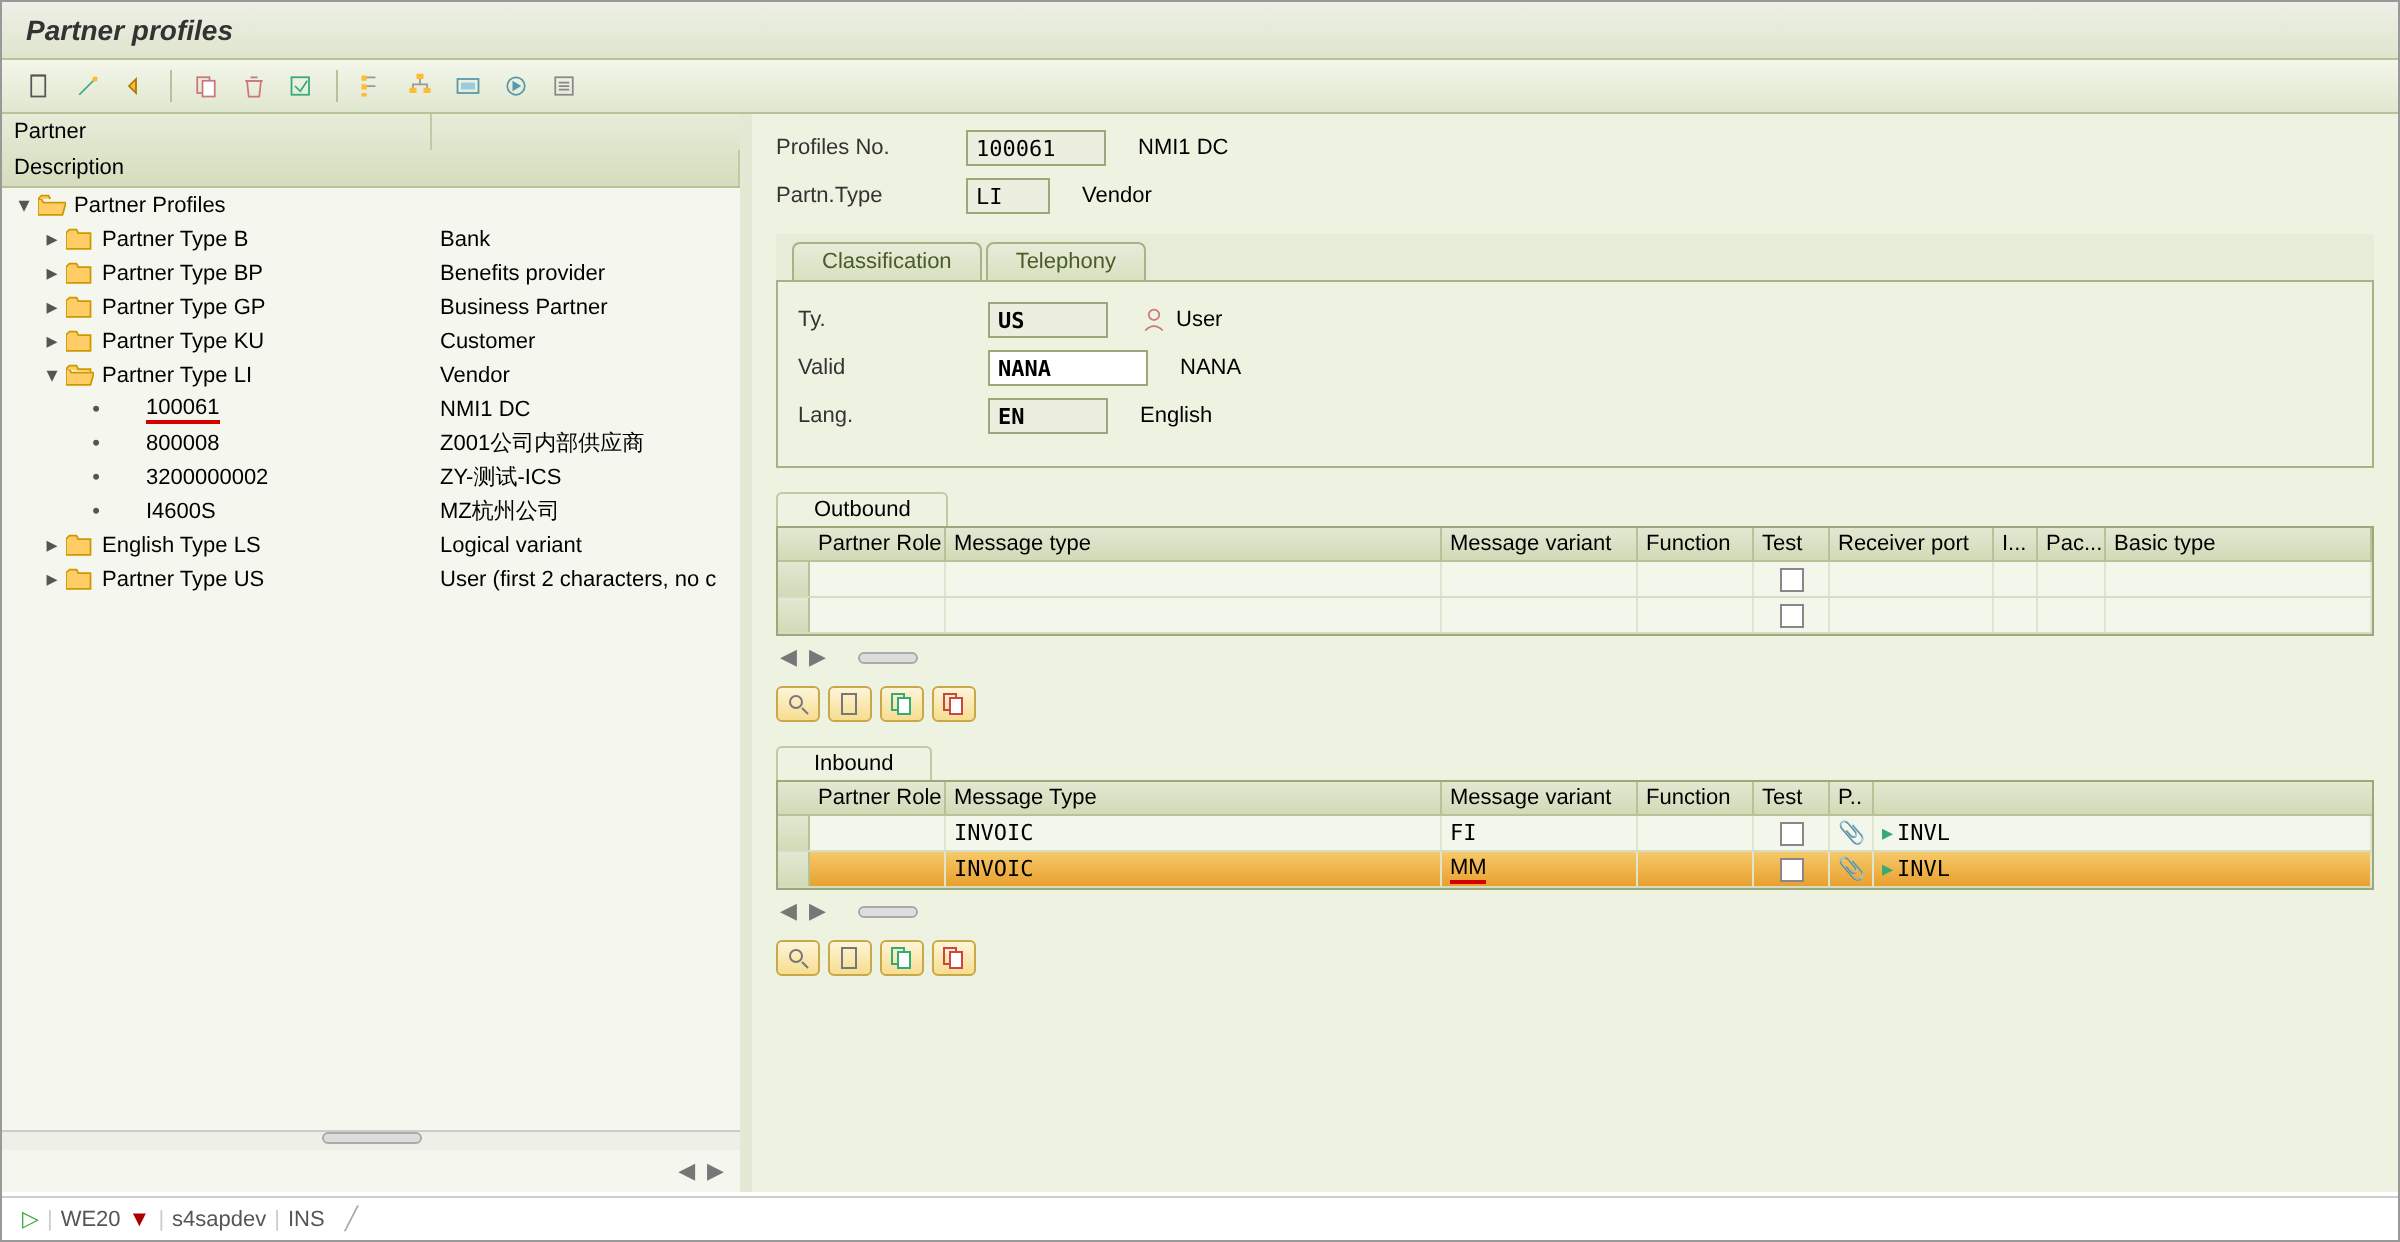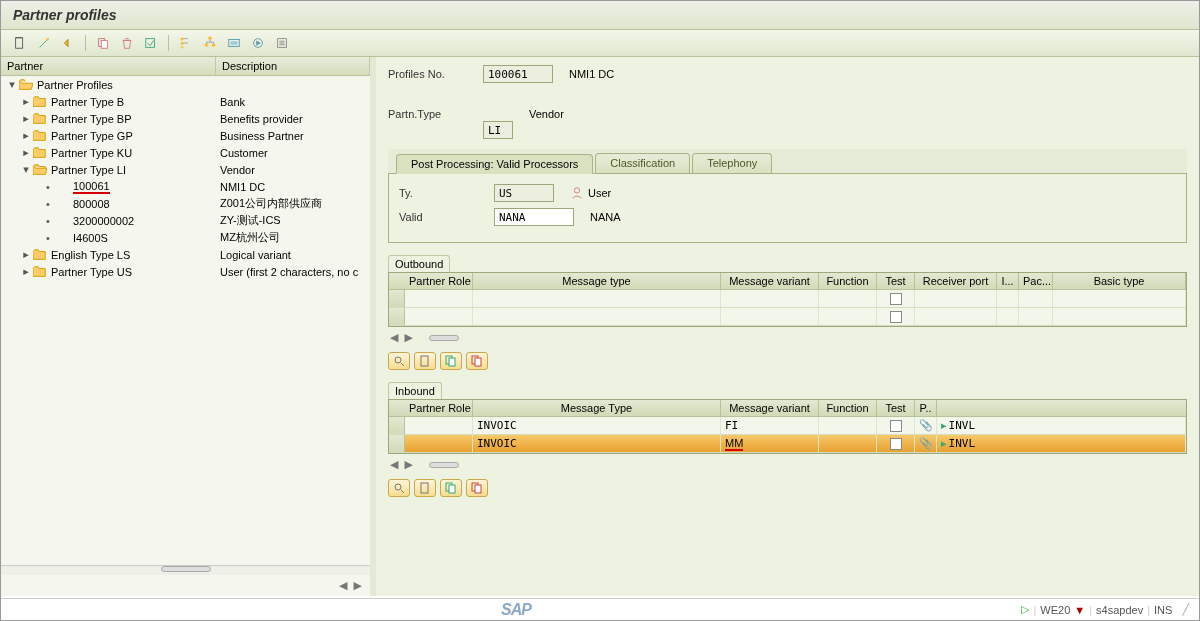"Partner" .tree-head { flex-direction: none -> column }
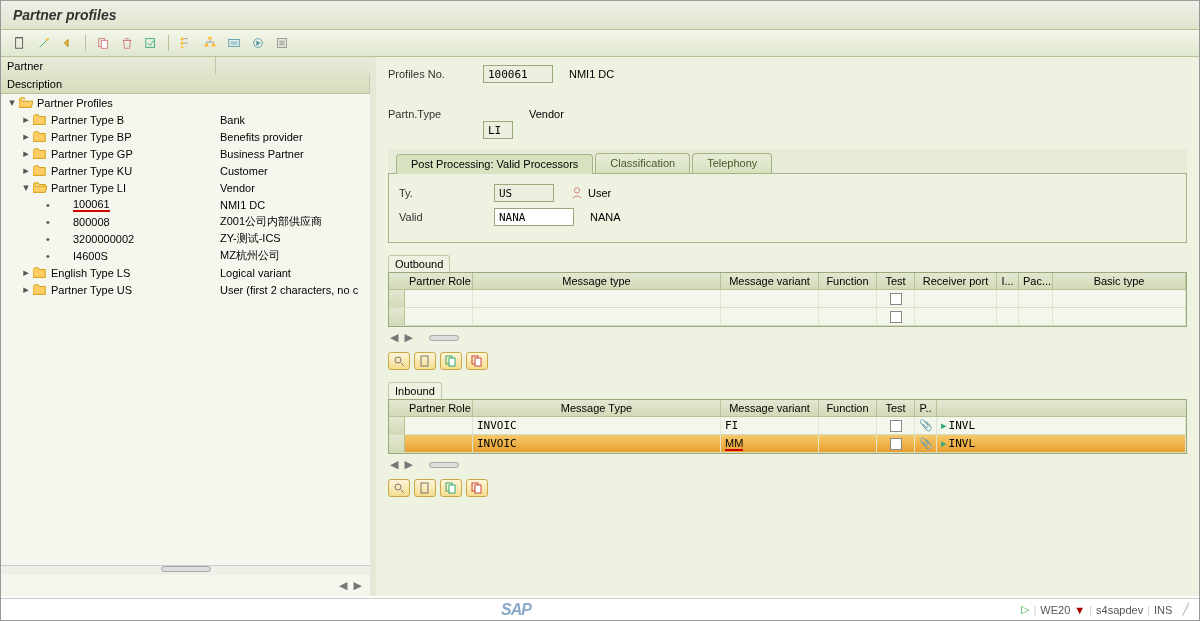"LI" input.inp { margin-top: 32px -> none; width: 30px -> 42px }
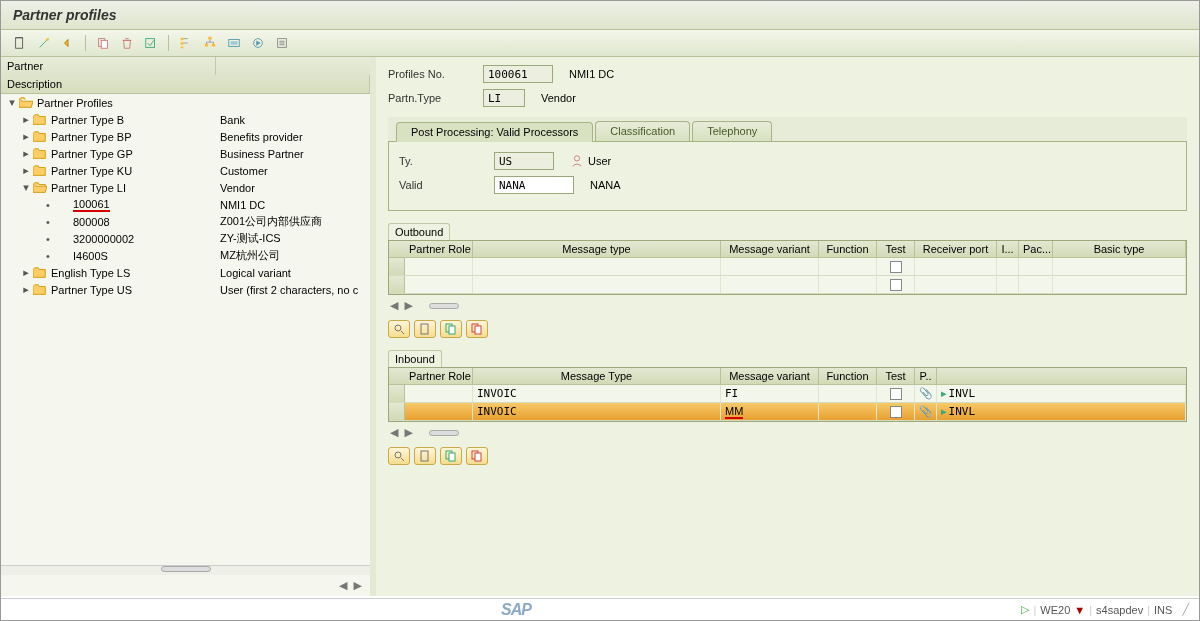"Post Processing: Valid Processors" div.tab { html: <div>Post Processing: Valid Processors</div> -> none }
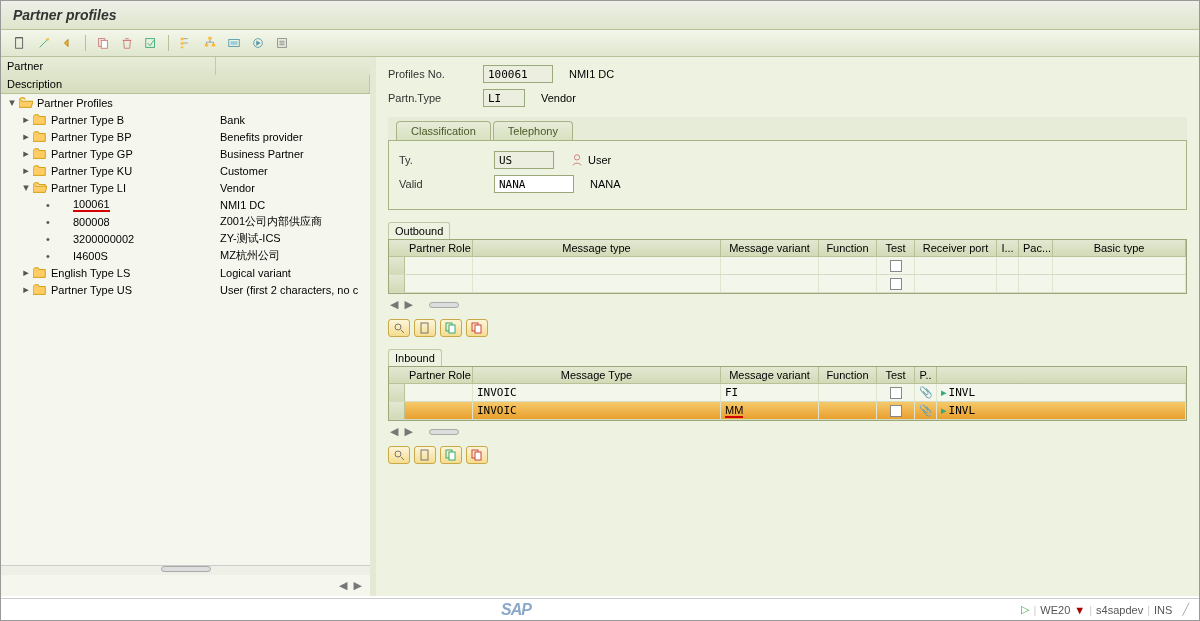"US" .tab-content .form-row .inp { font-weight: none -> bold }
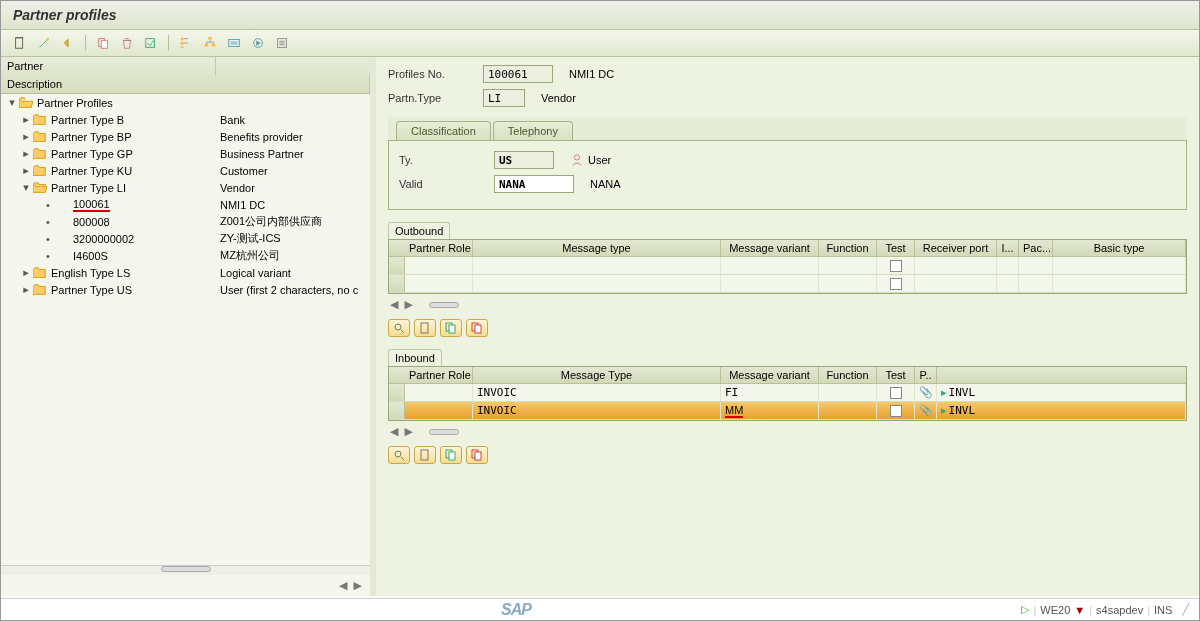"Lang." div.form-row { html: none -> <div> <div>Lang.</div> <input> <div>English</div> </div> }
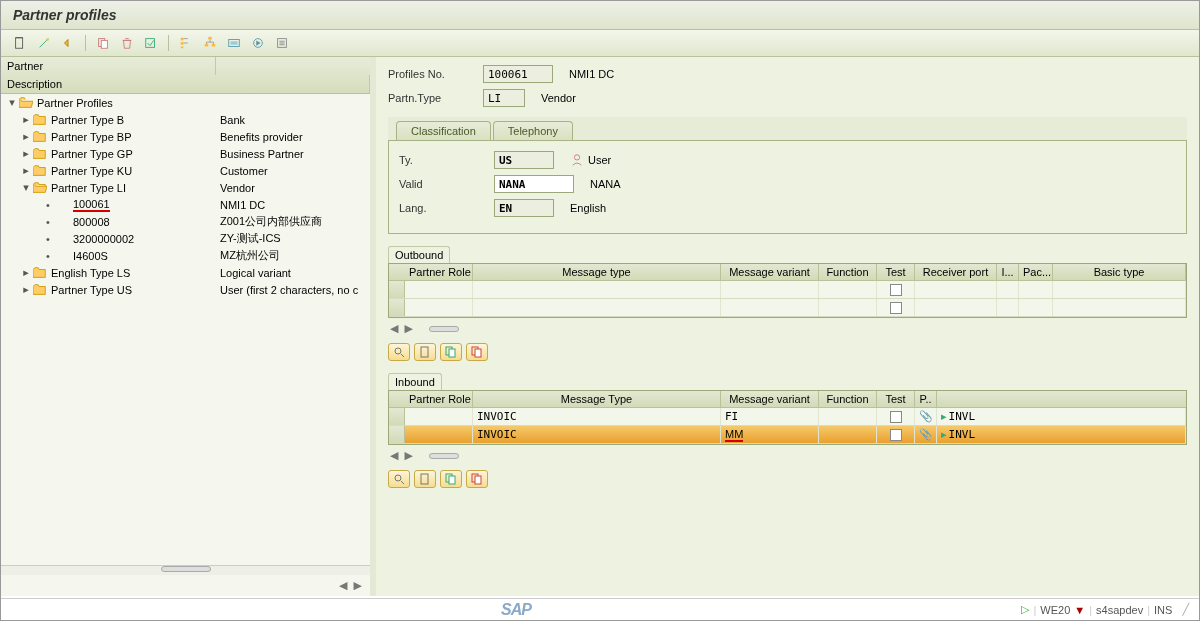"Outbound" .section-title { padding: 2px 6px -> 2px 18px }
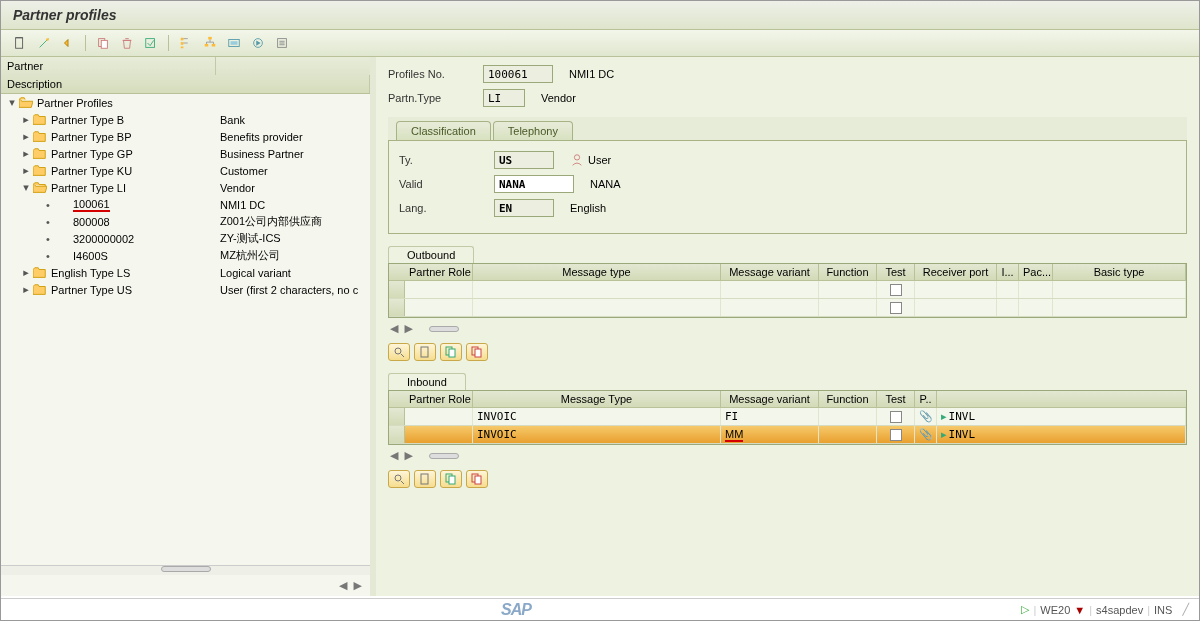"Partner Role" .grid-head .gh { text-align: center -> none }
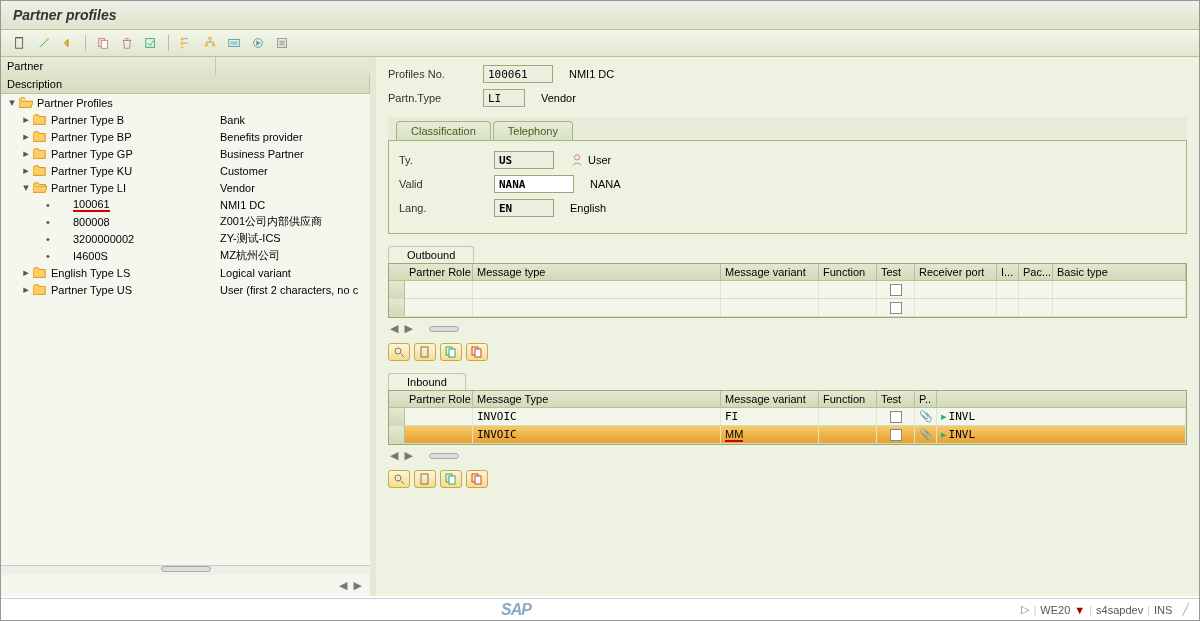"SAP" div { html: <div><span>SAP</span></div> -> none }
